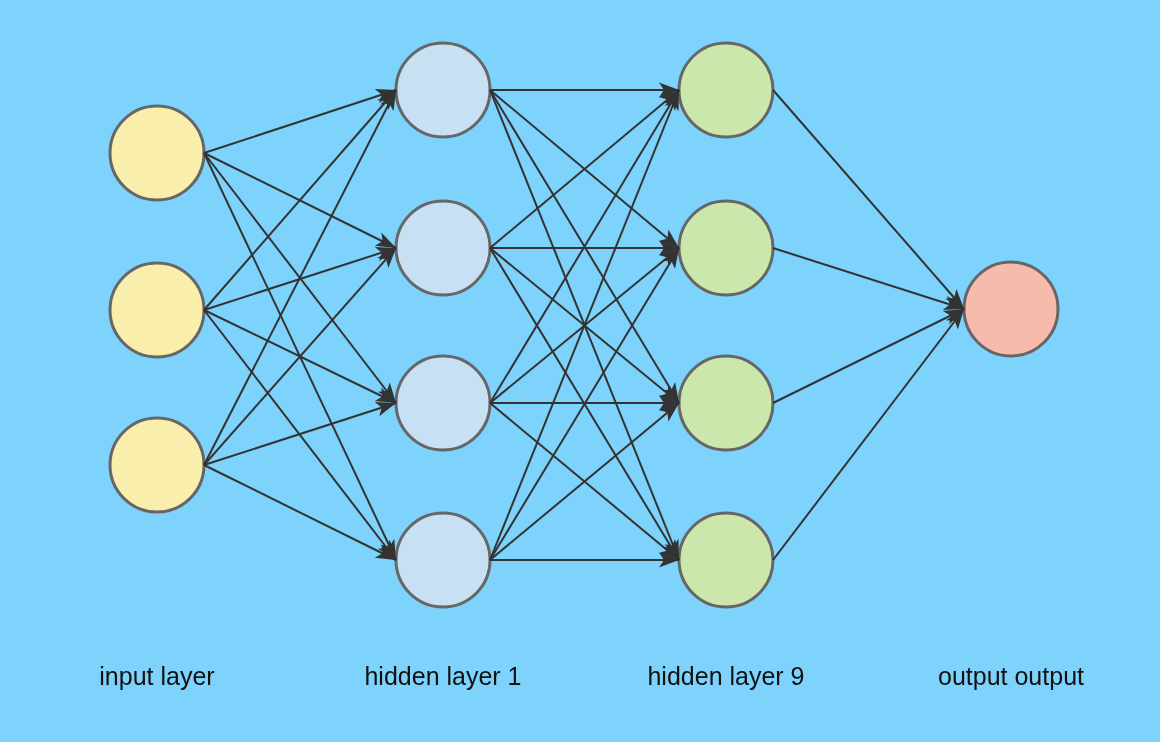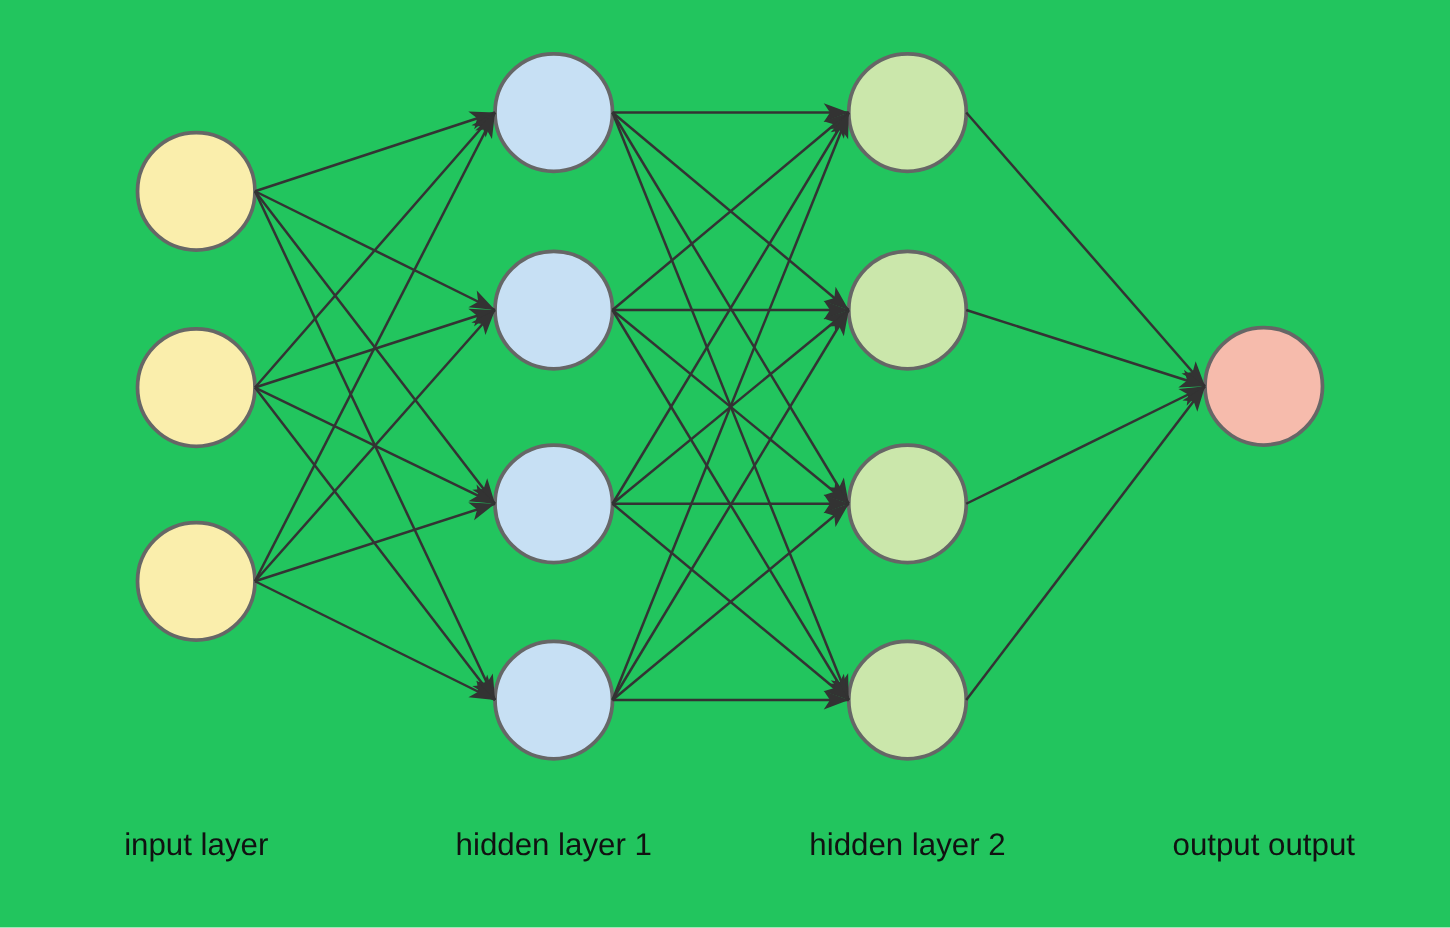"input layer" #canvas { background: #22c55e -> #7dd3fc }
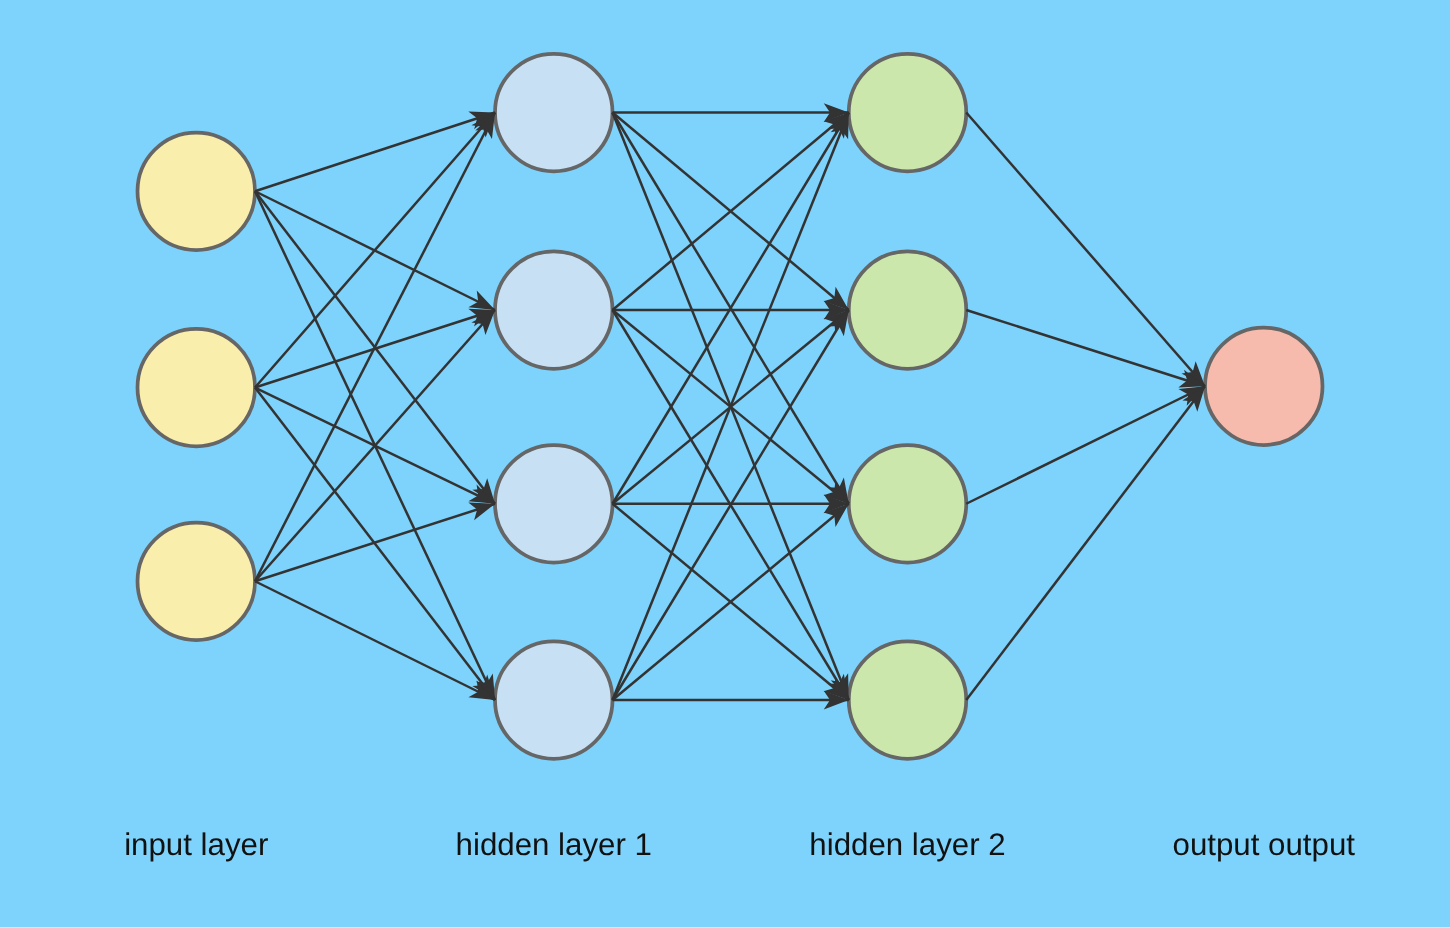"hidden layer 2" div.layer-label { text: 2 -> 9 }
